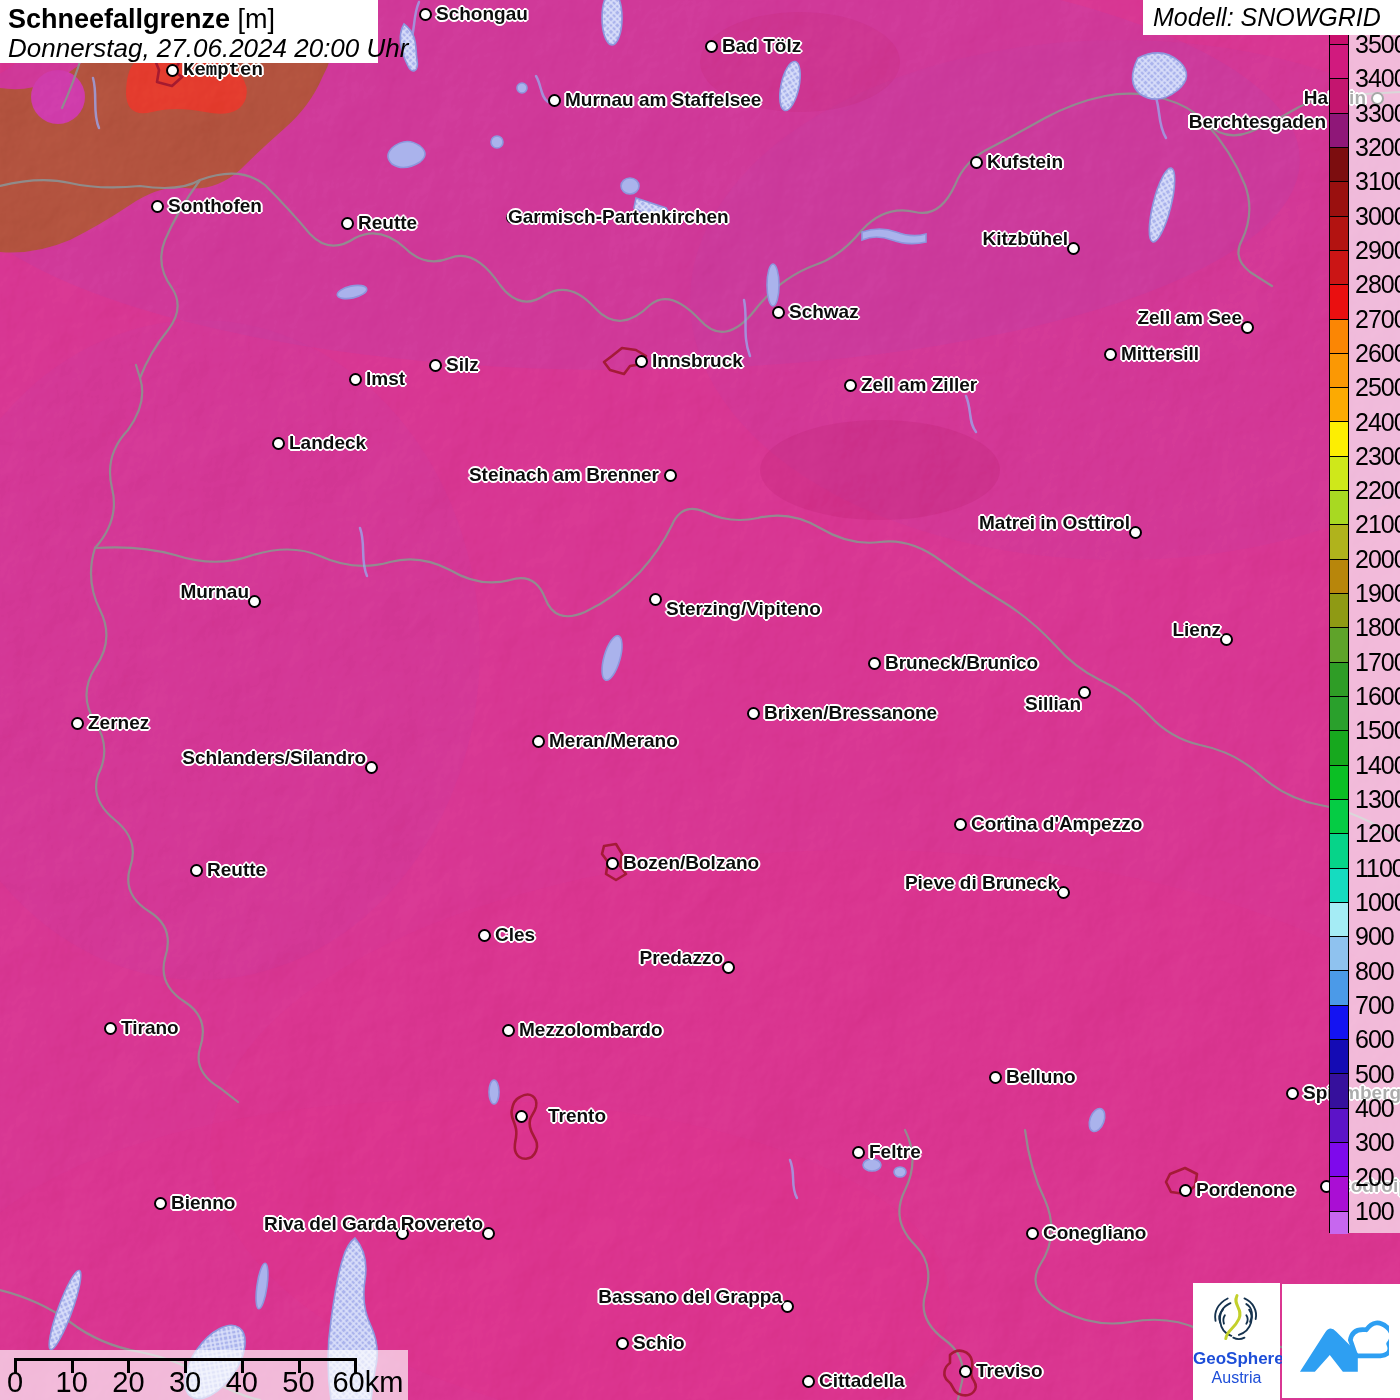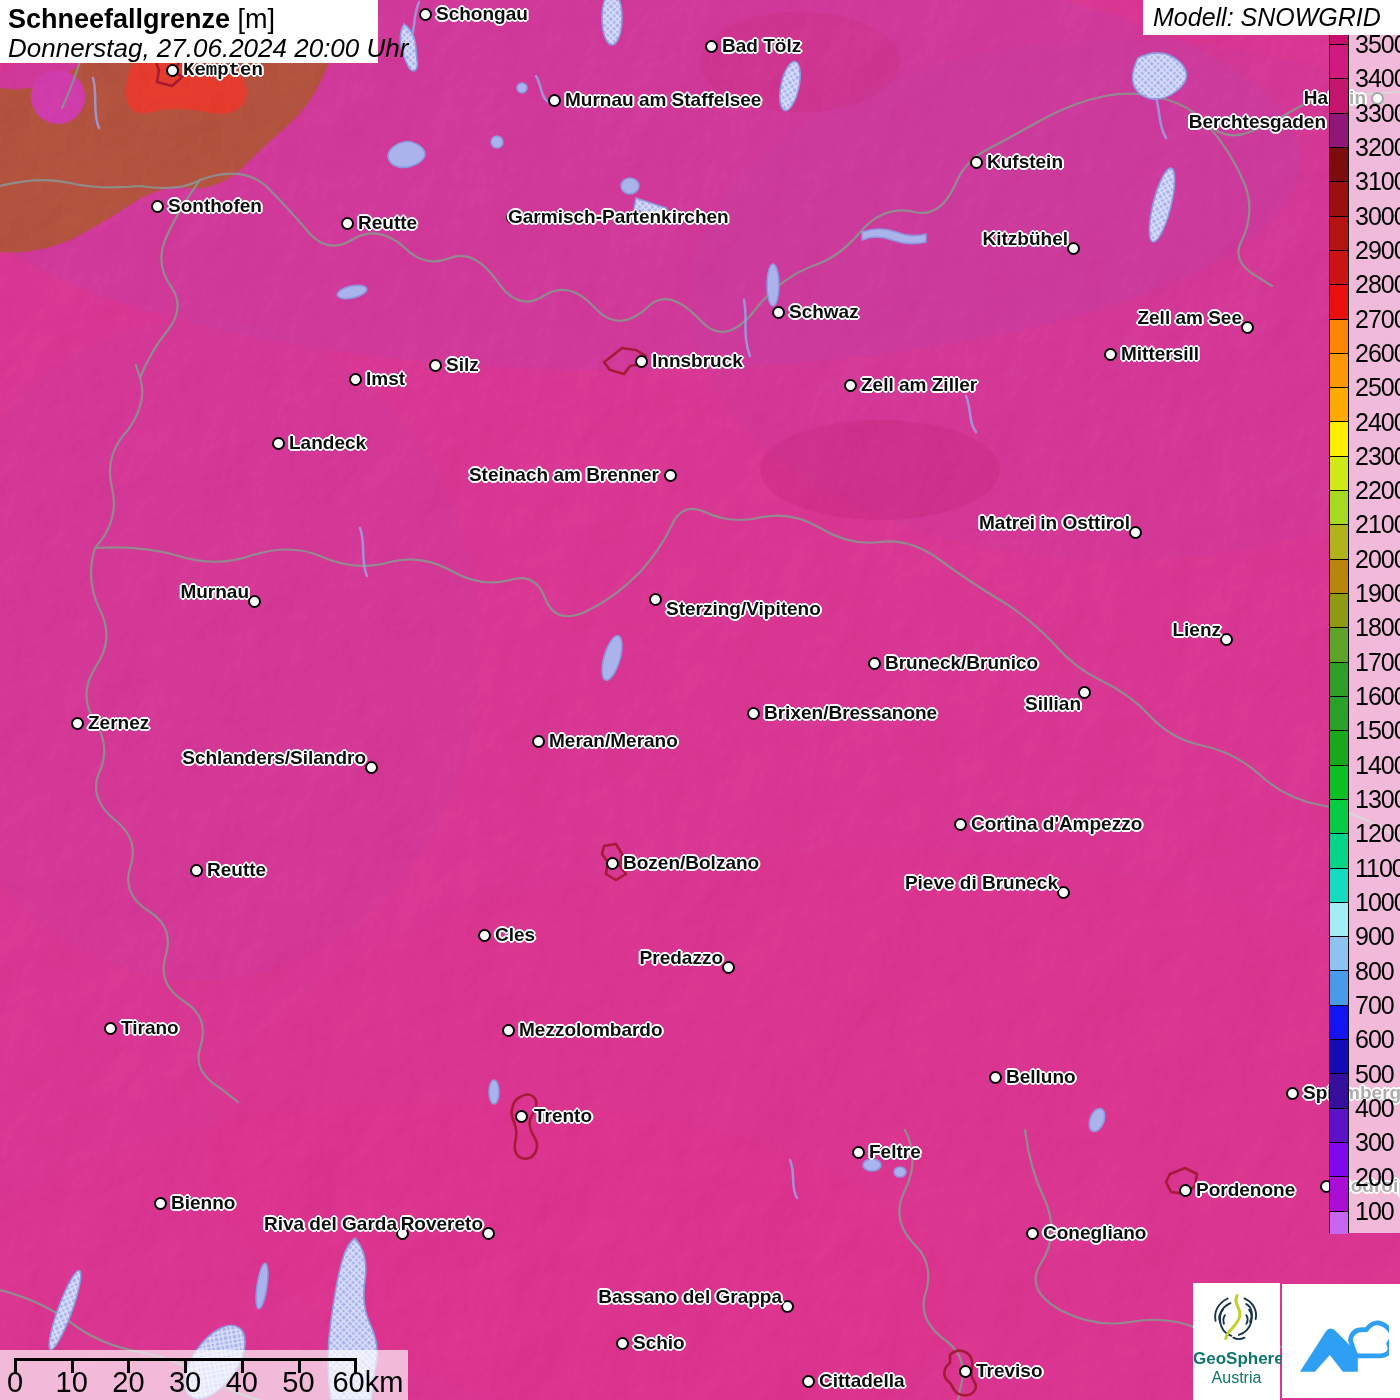"Trento" div.clabel { left: 534px -> 548px }
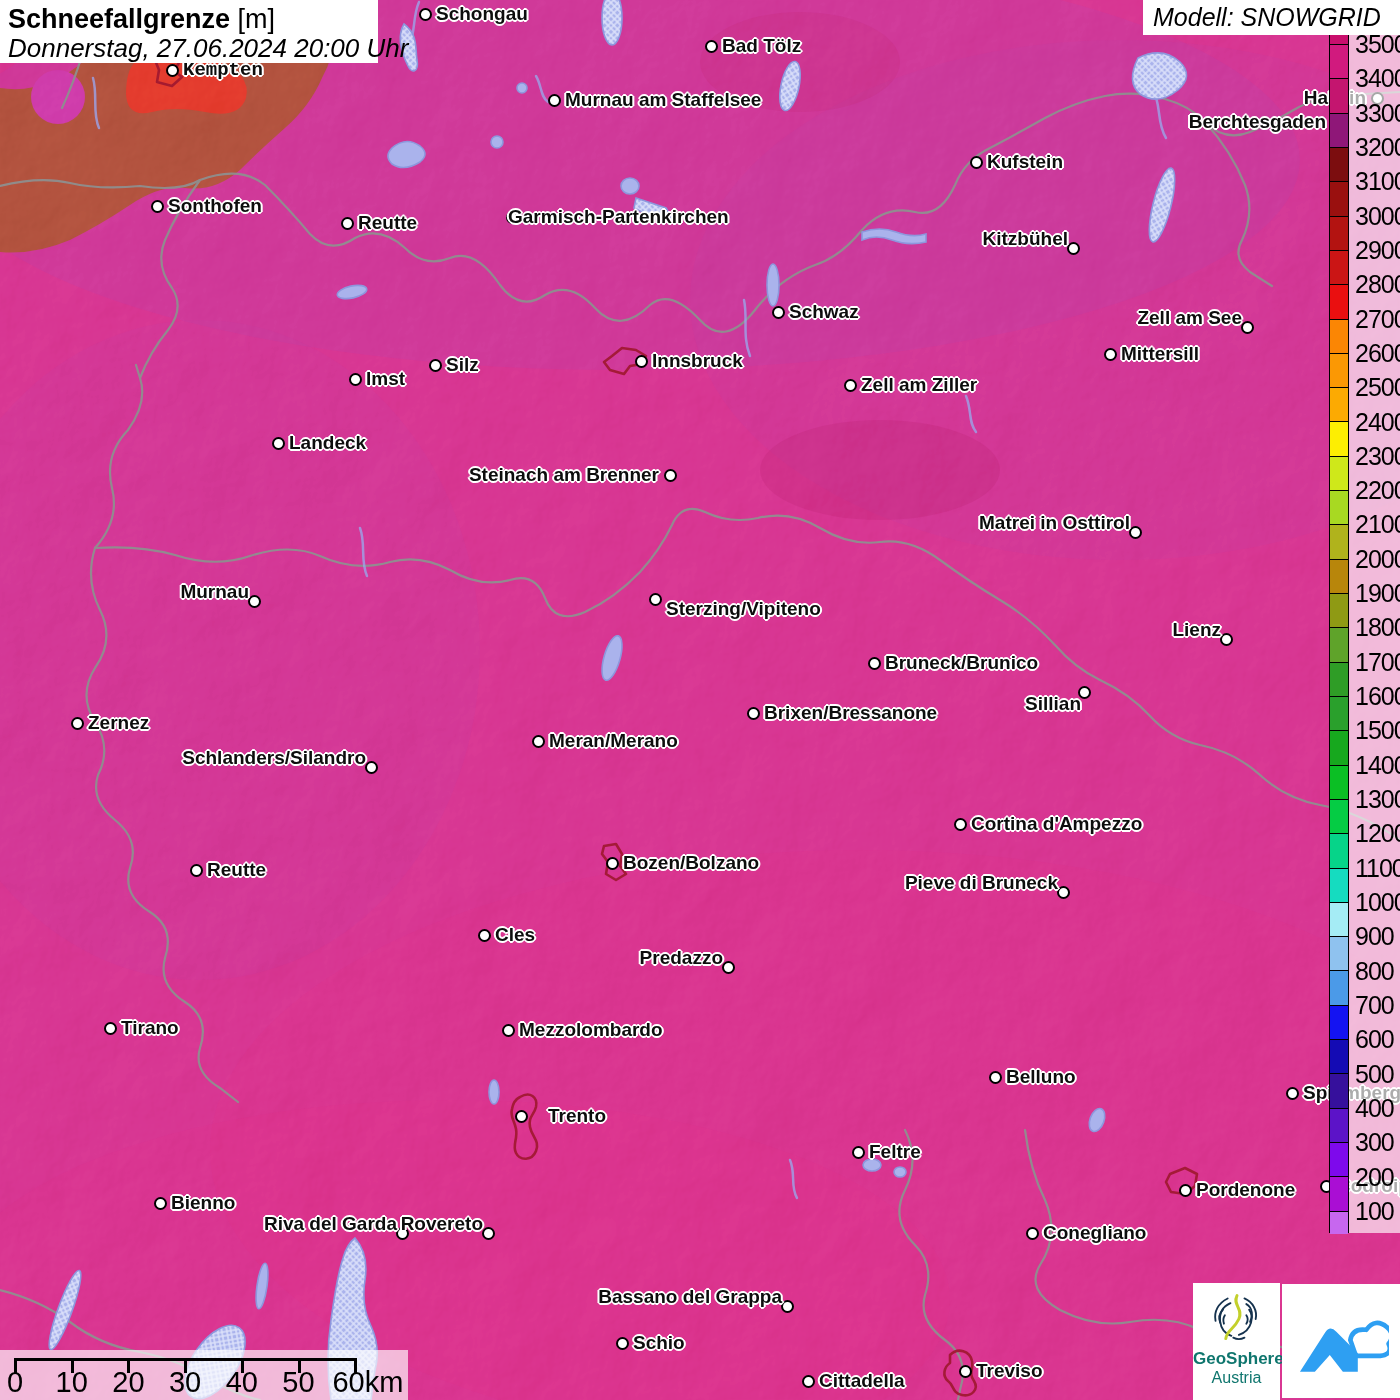"GeoSphere" .geo-box { color: #0f766e -> #1d4ed8 }
